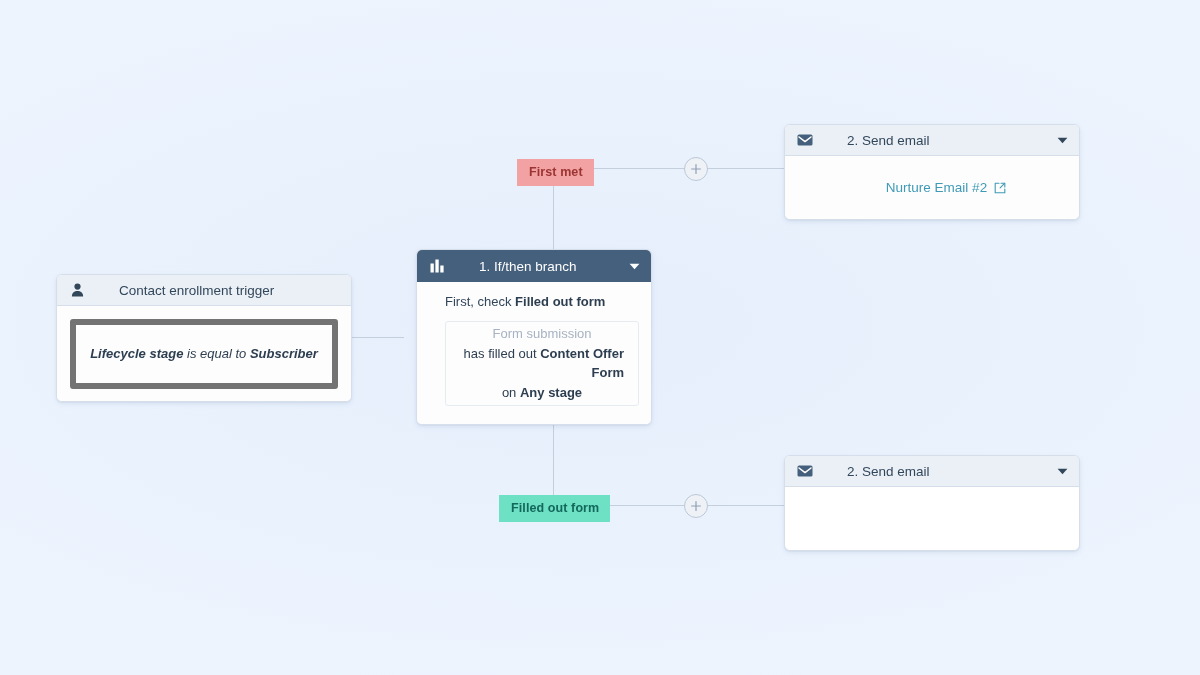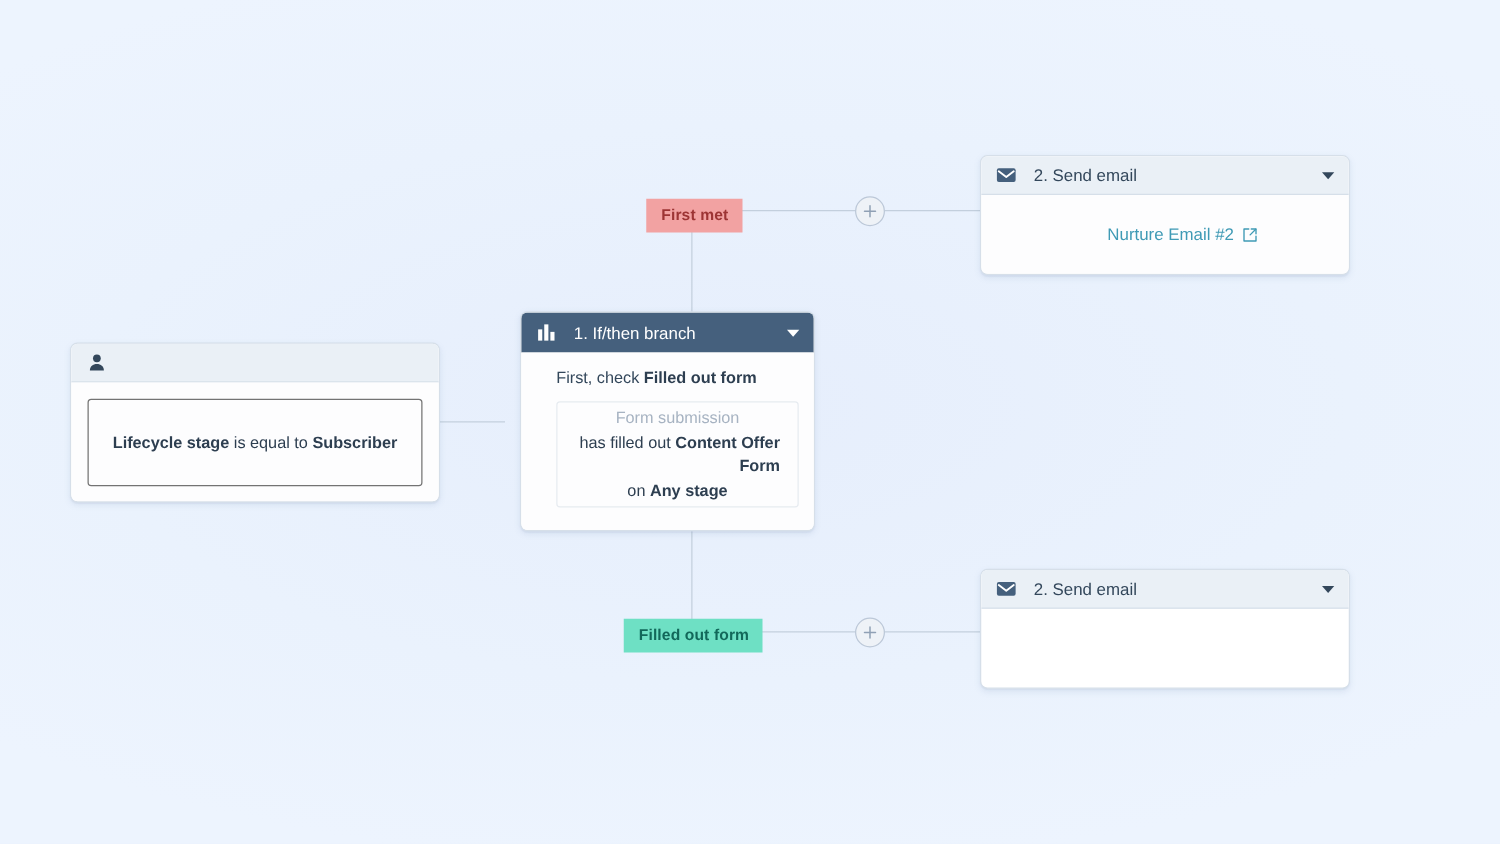"2. Send email" .card-header { gap: none -> 20px }
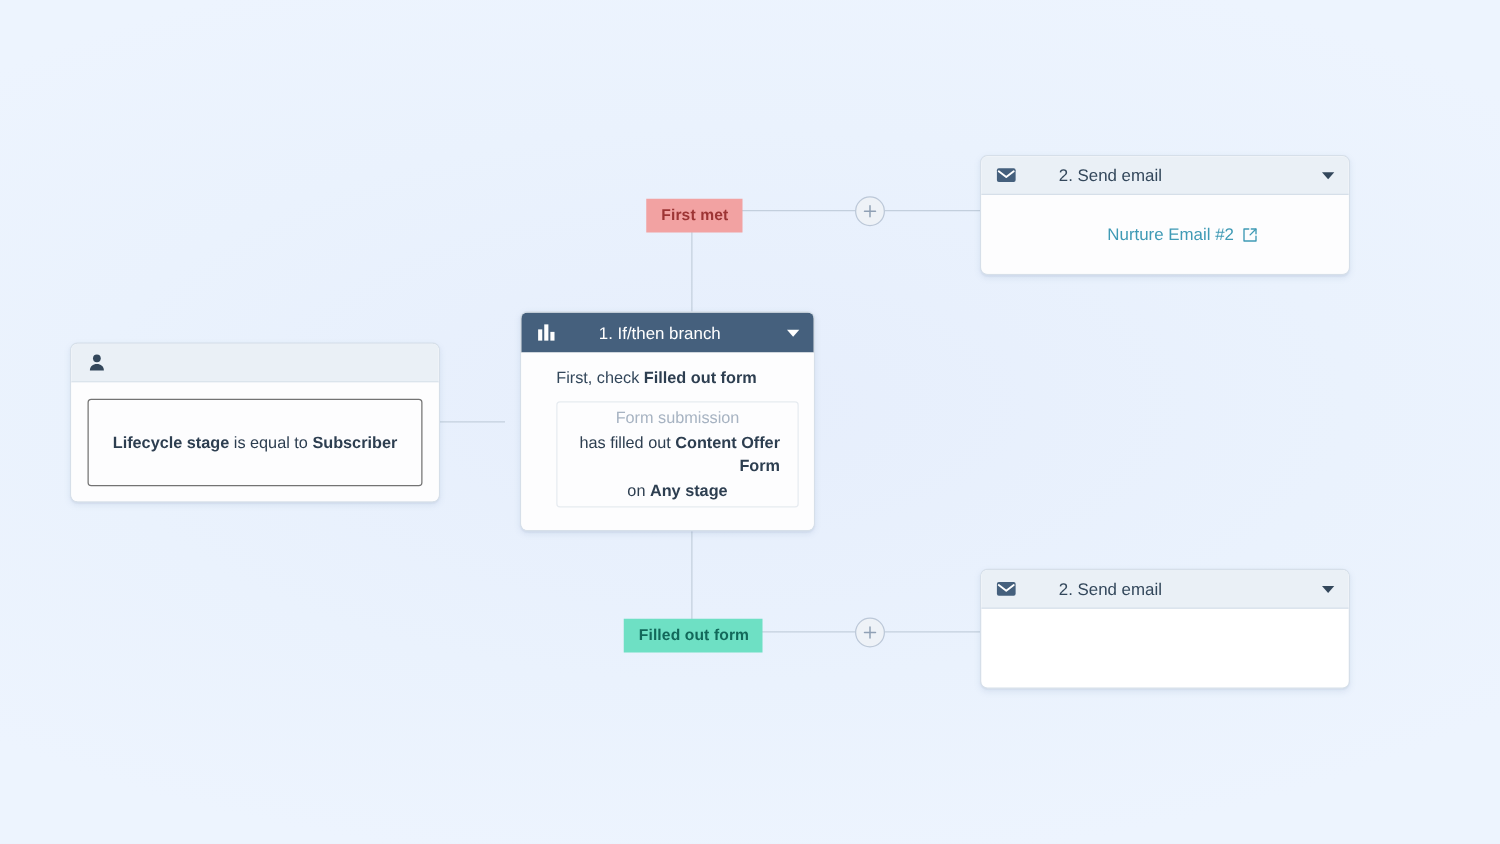"Contact enrollment trigger" span.hdr-title { html: none -> <span>Contact enrollment trigger</span> }
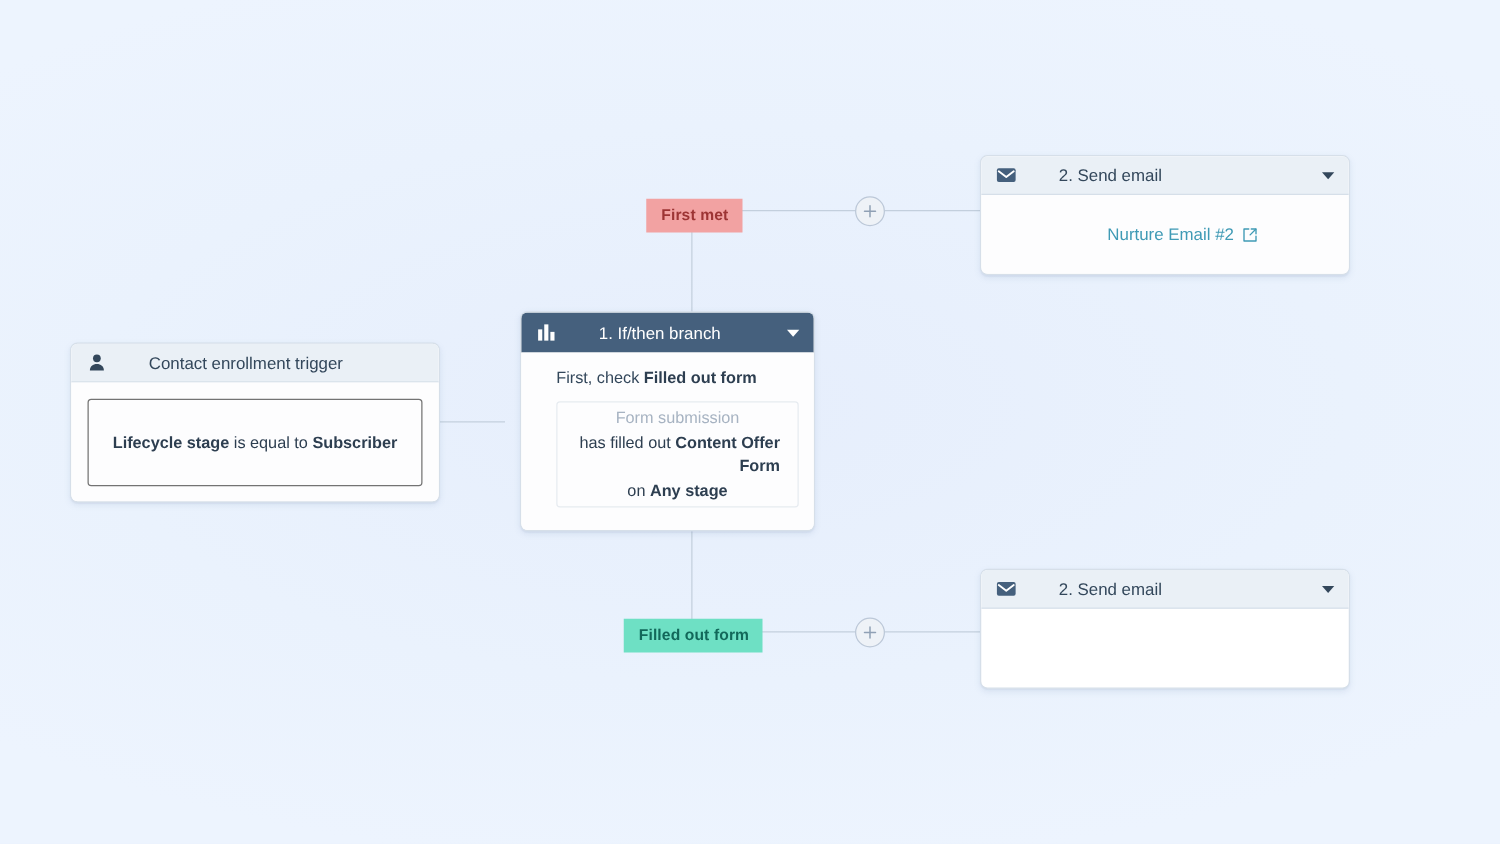"Lifecycle stage is equal to" .inner-outline { border: 1px solid #737373 -> 6px solid #737373; font-style: none -> italic }
